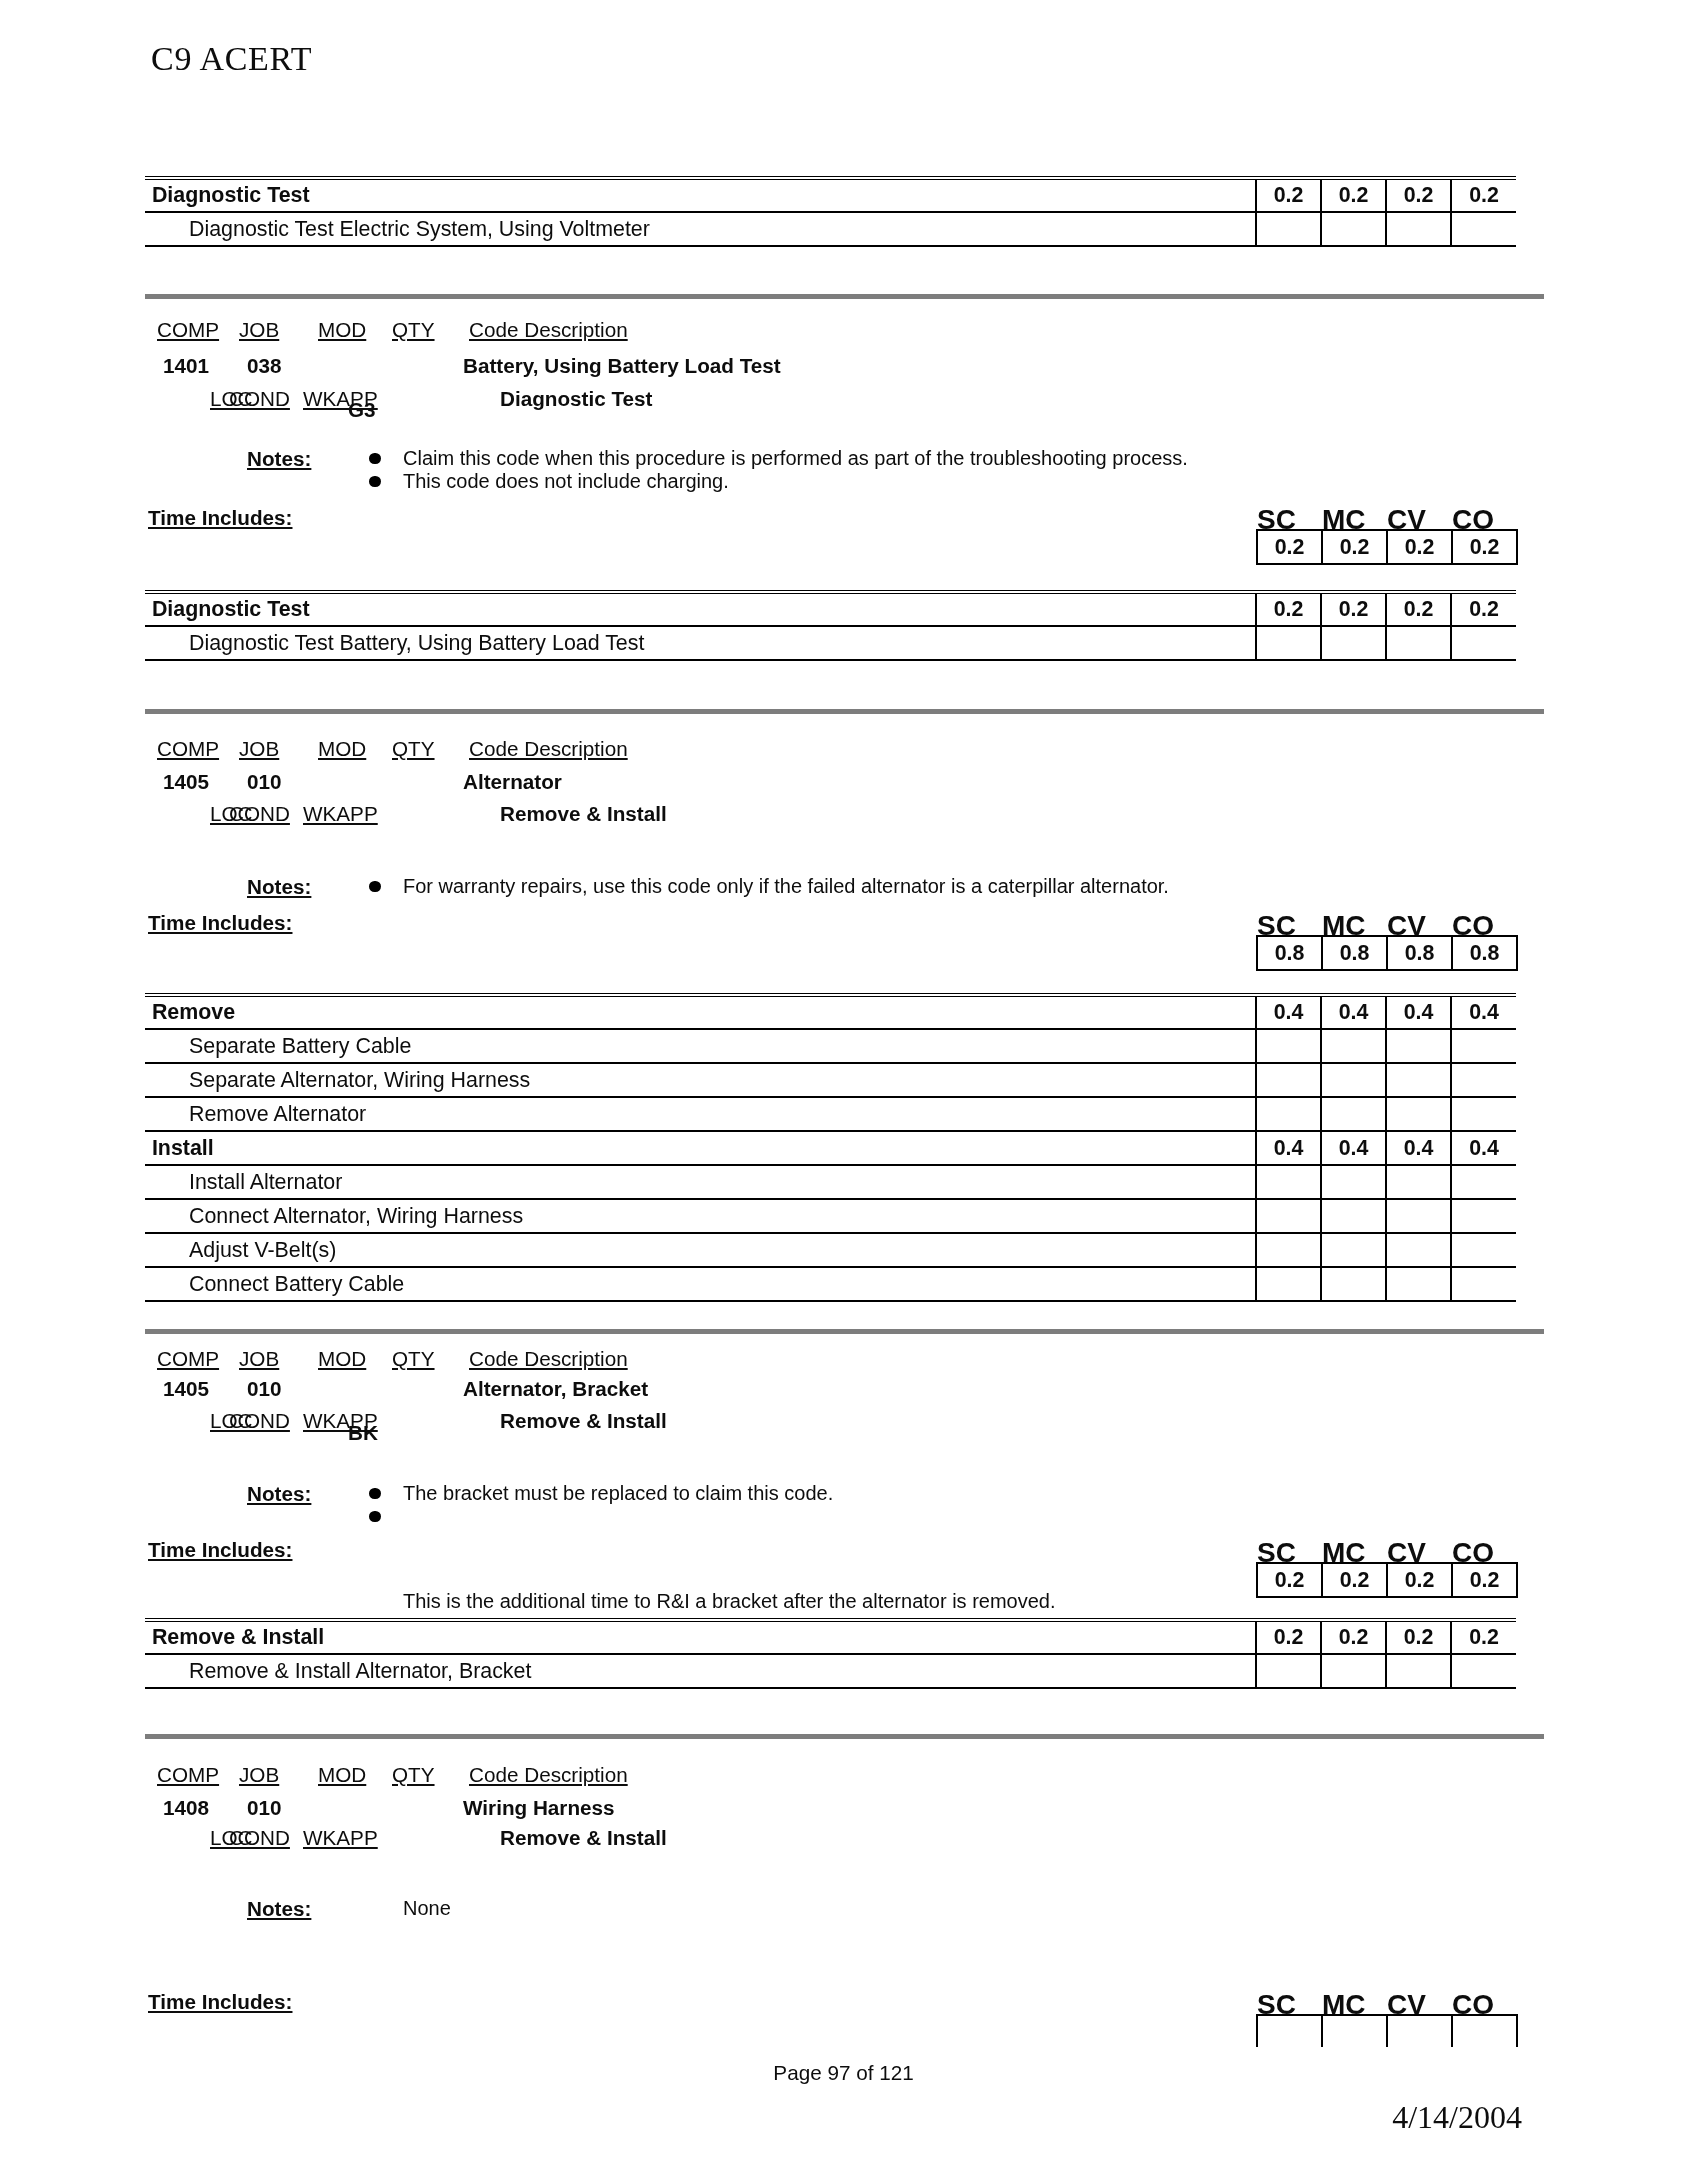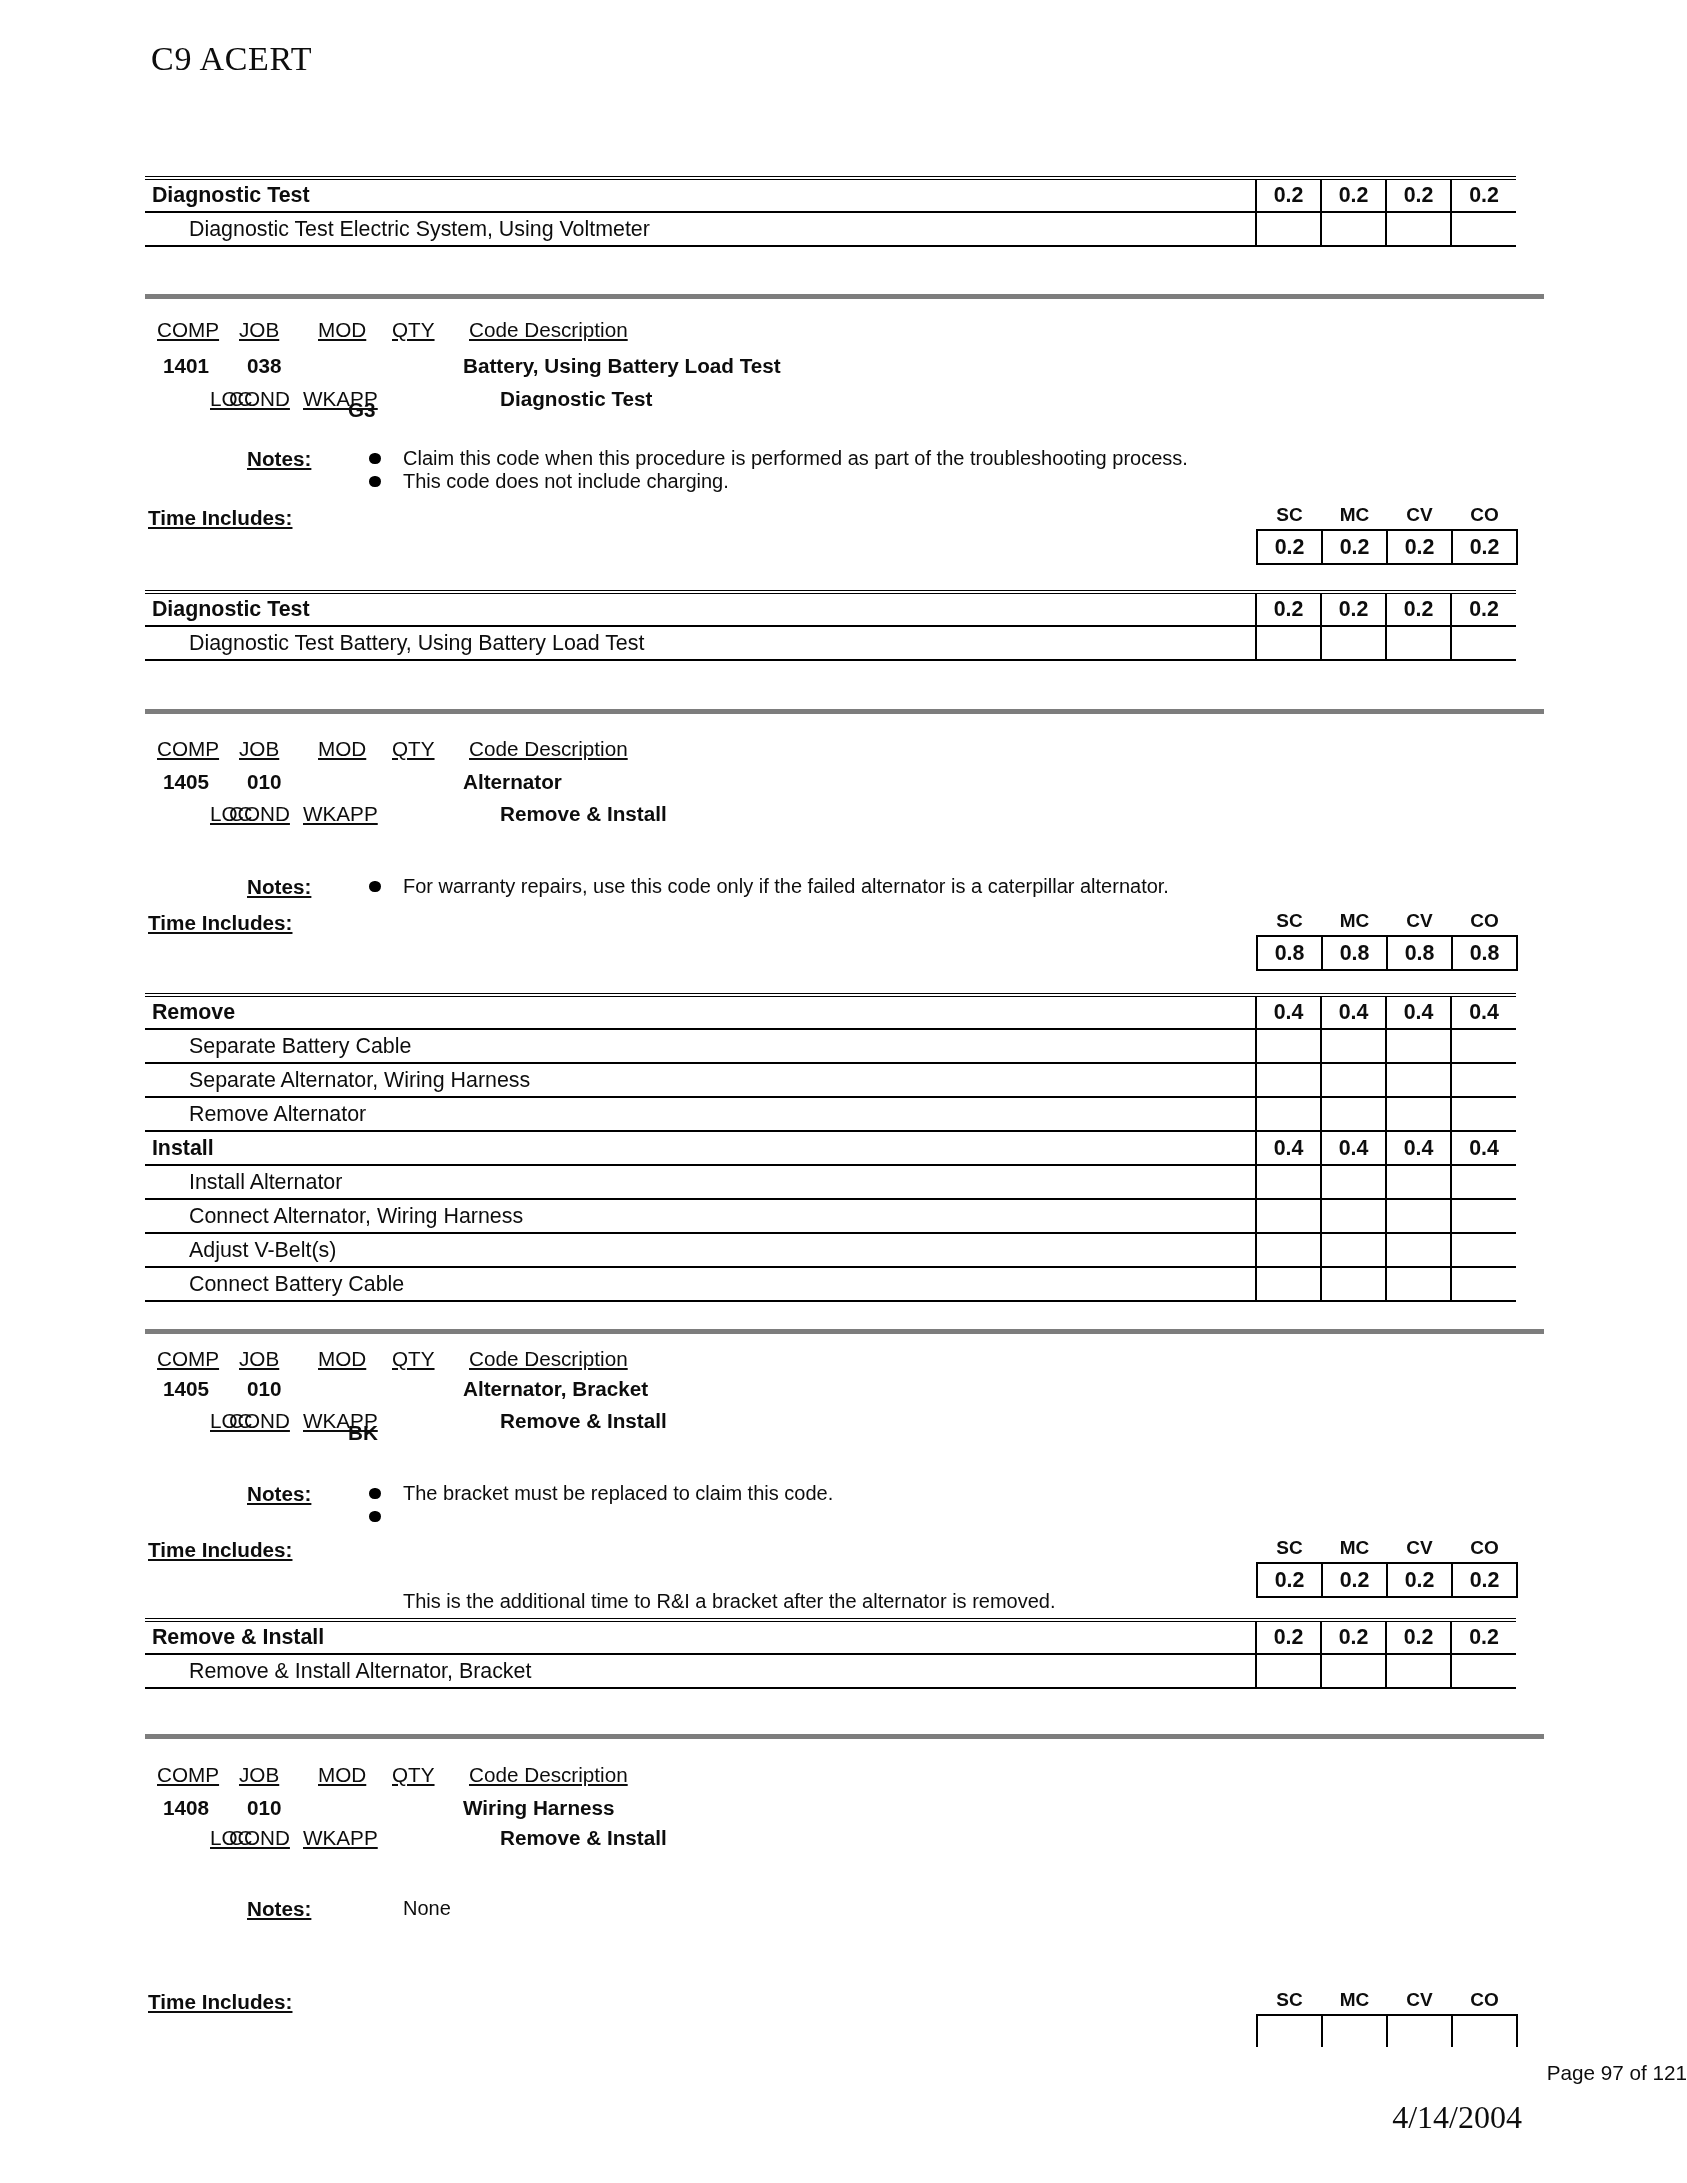"SC" .schdr span { font-size: 19px -> 28px; text-align: center -> left }
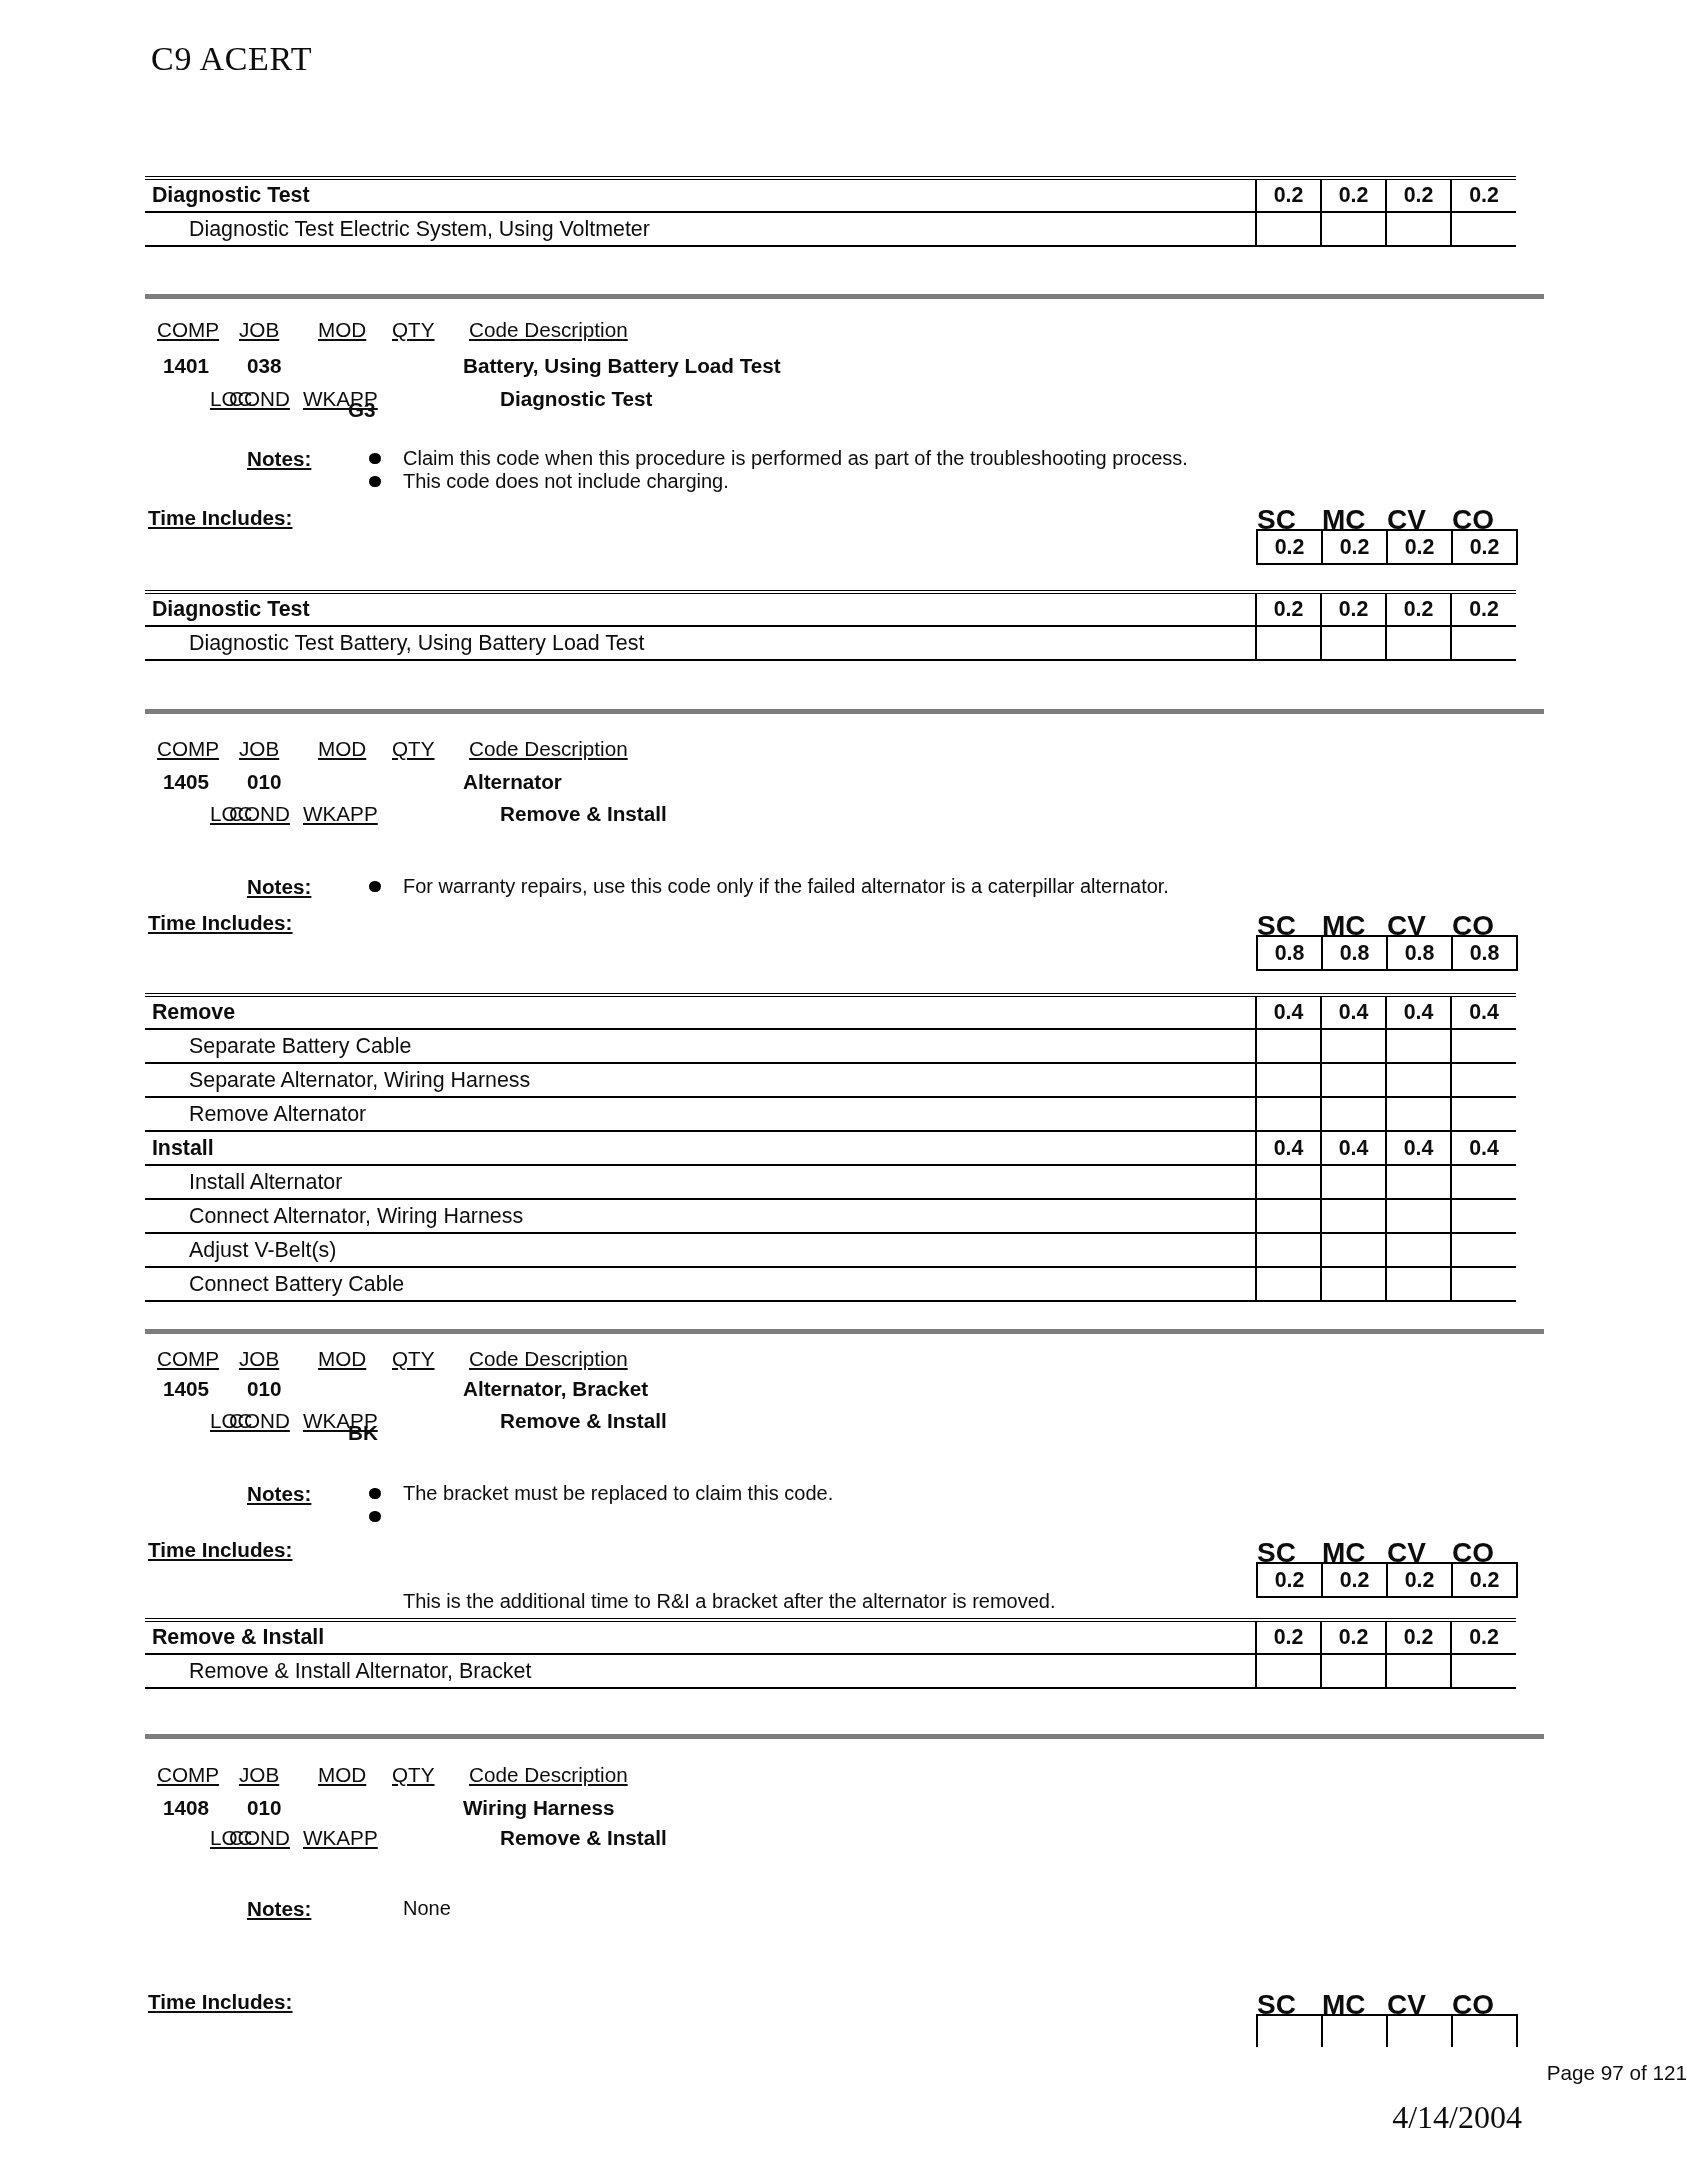"Page 97 of 121" .footer-page { text-align: right -> center }
